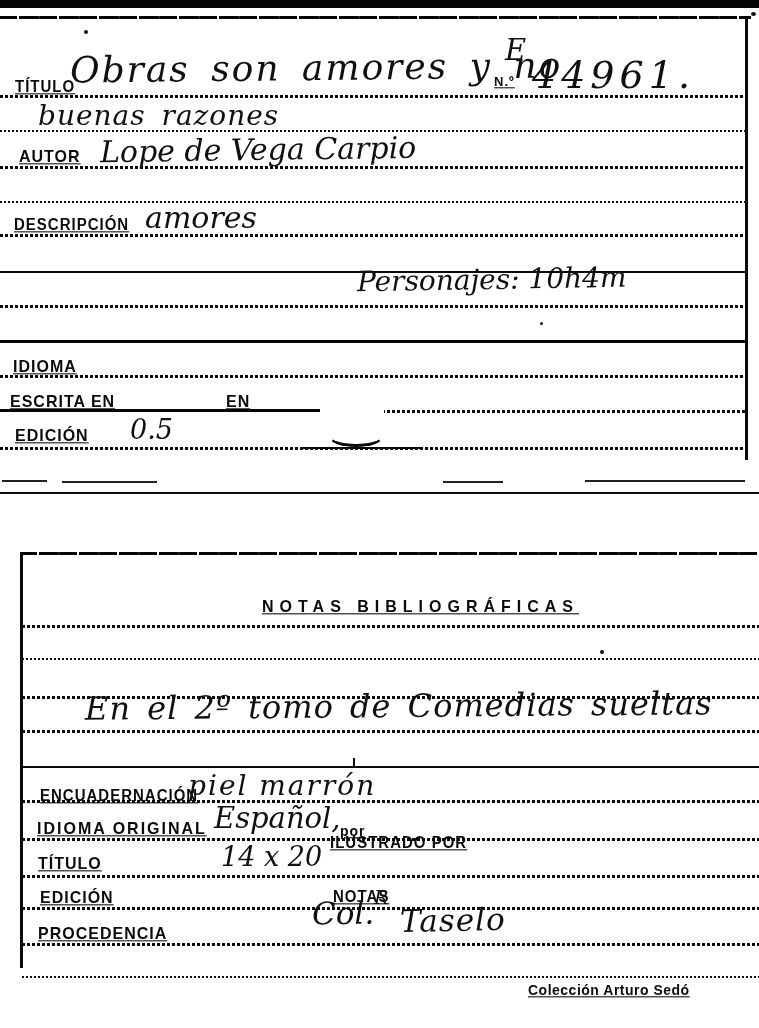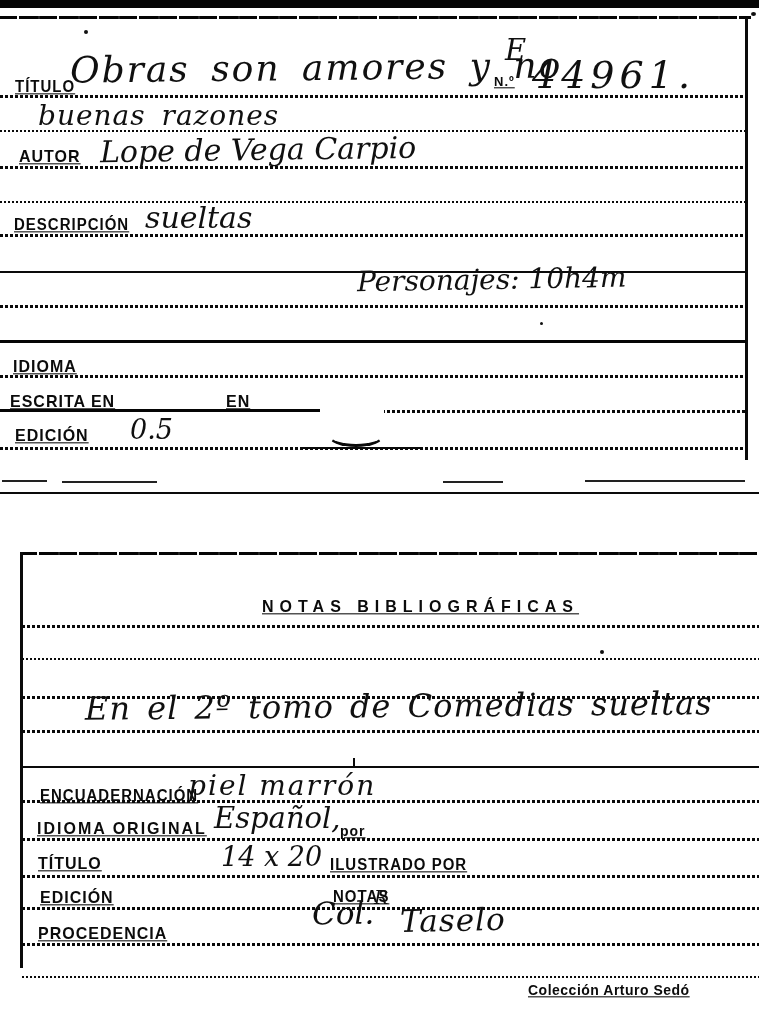"sueltas" span.hw { text: sueltas -> amores }
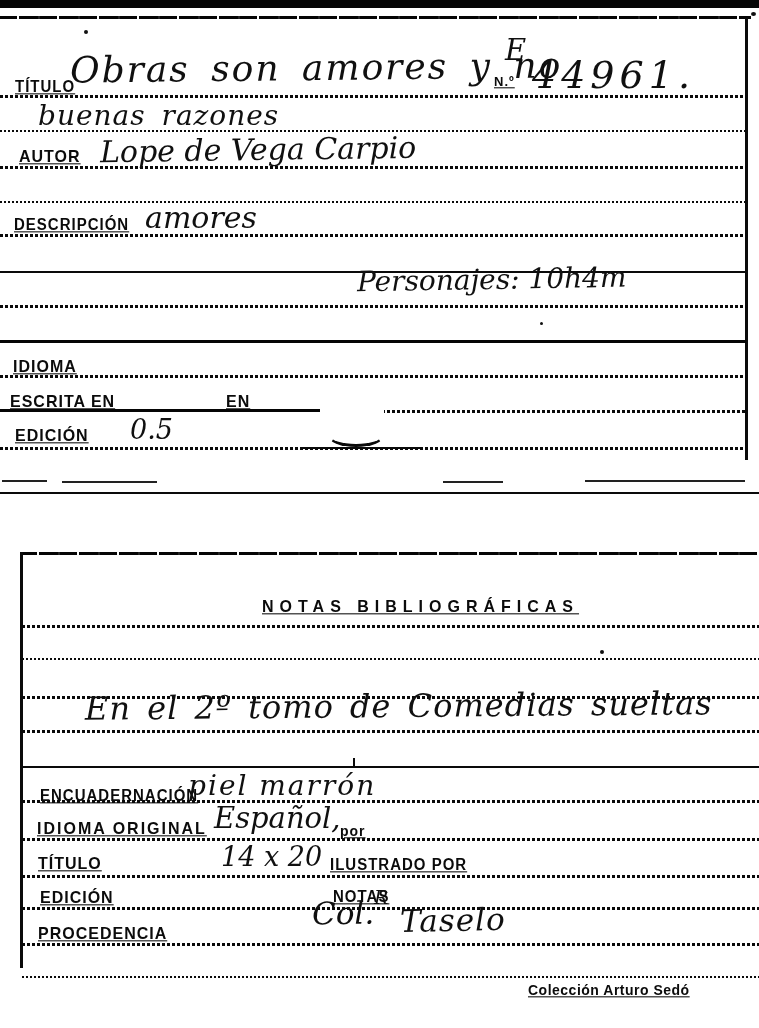"ILUSTRADO POR" span.lbl { top: 857px -> 835px }
